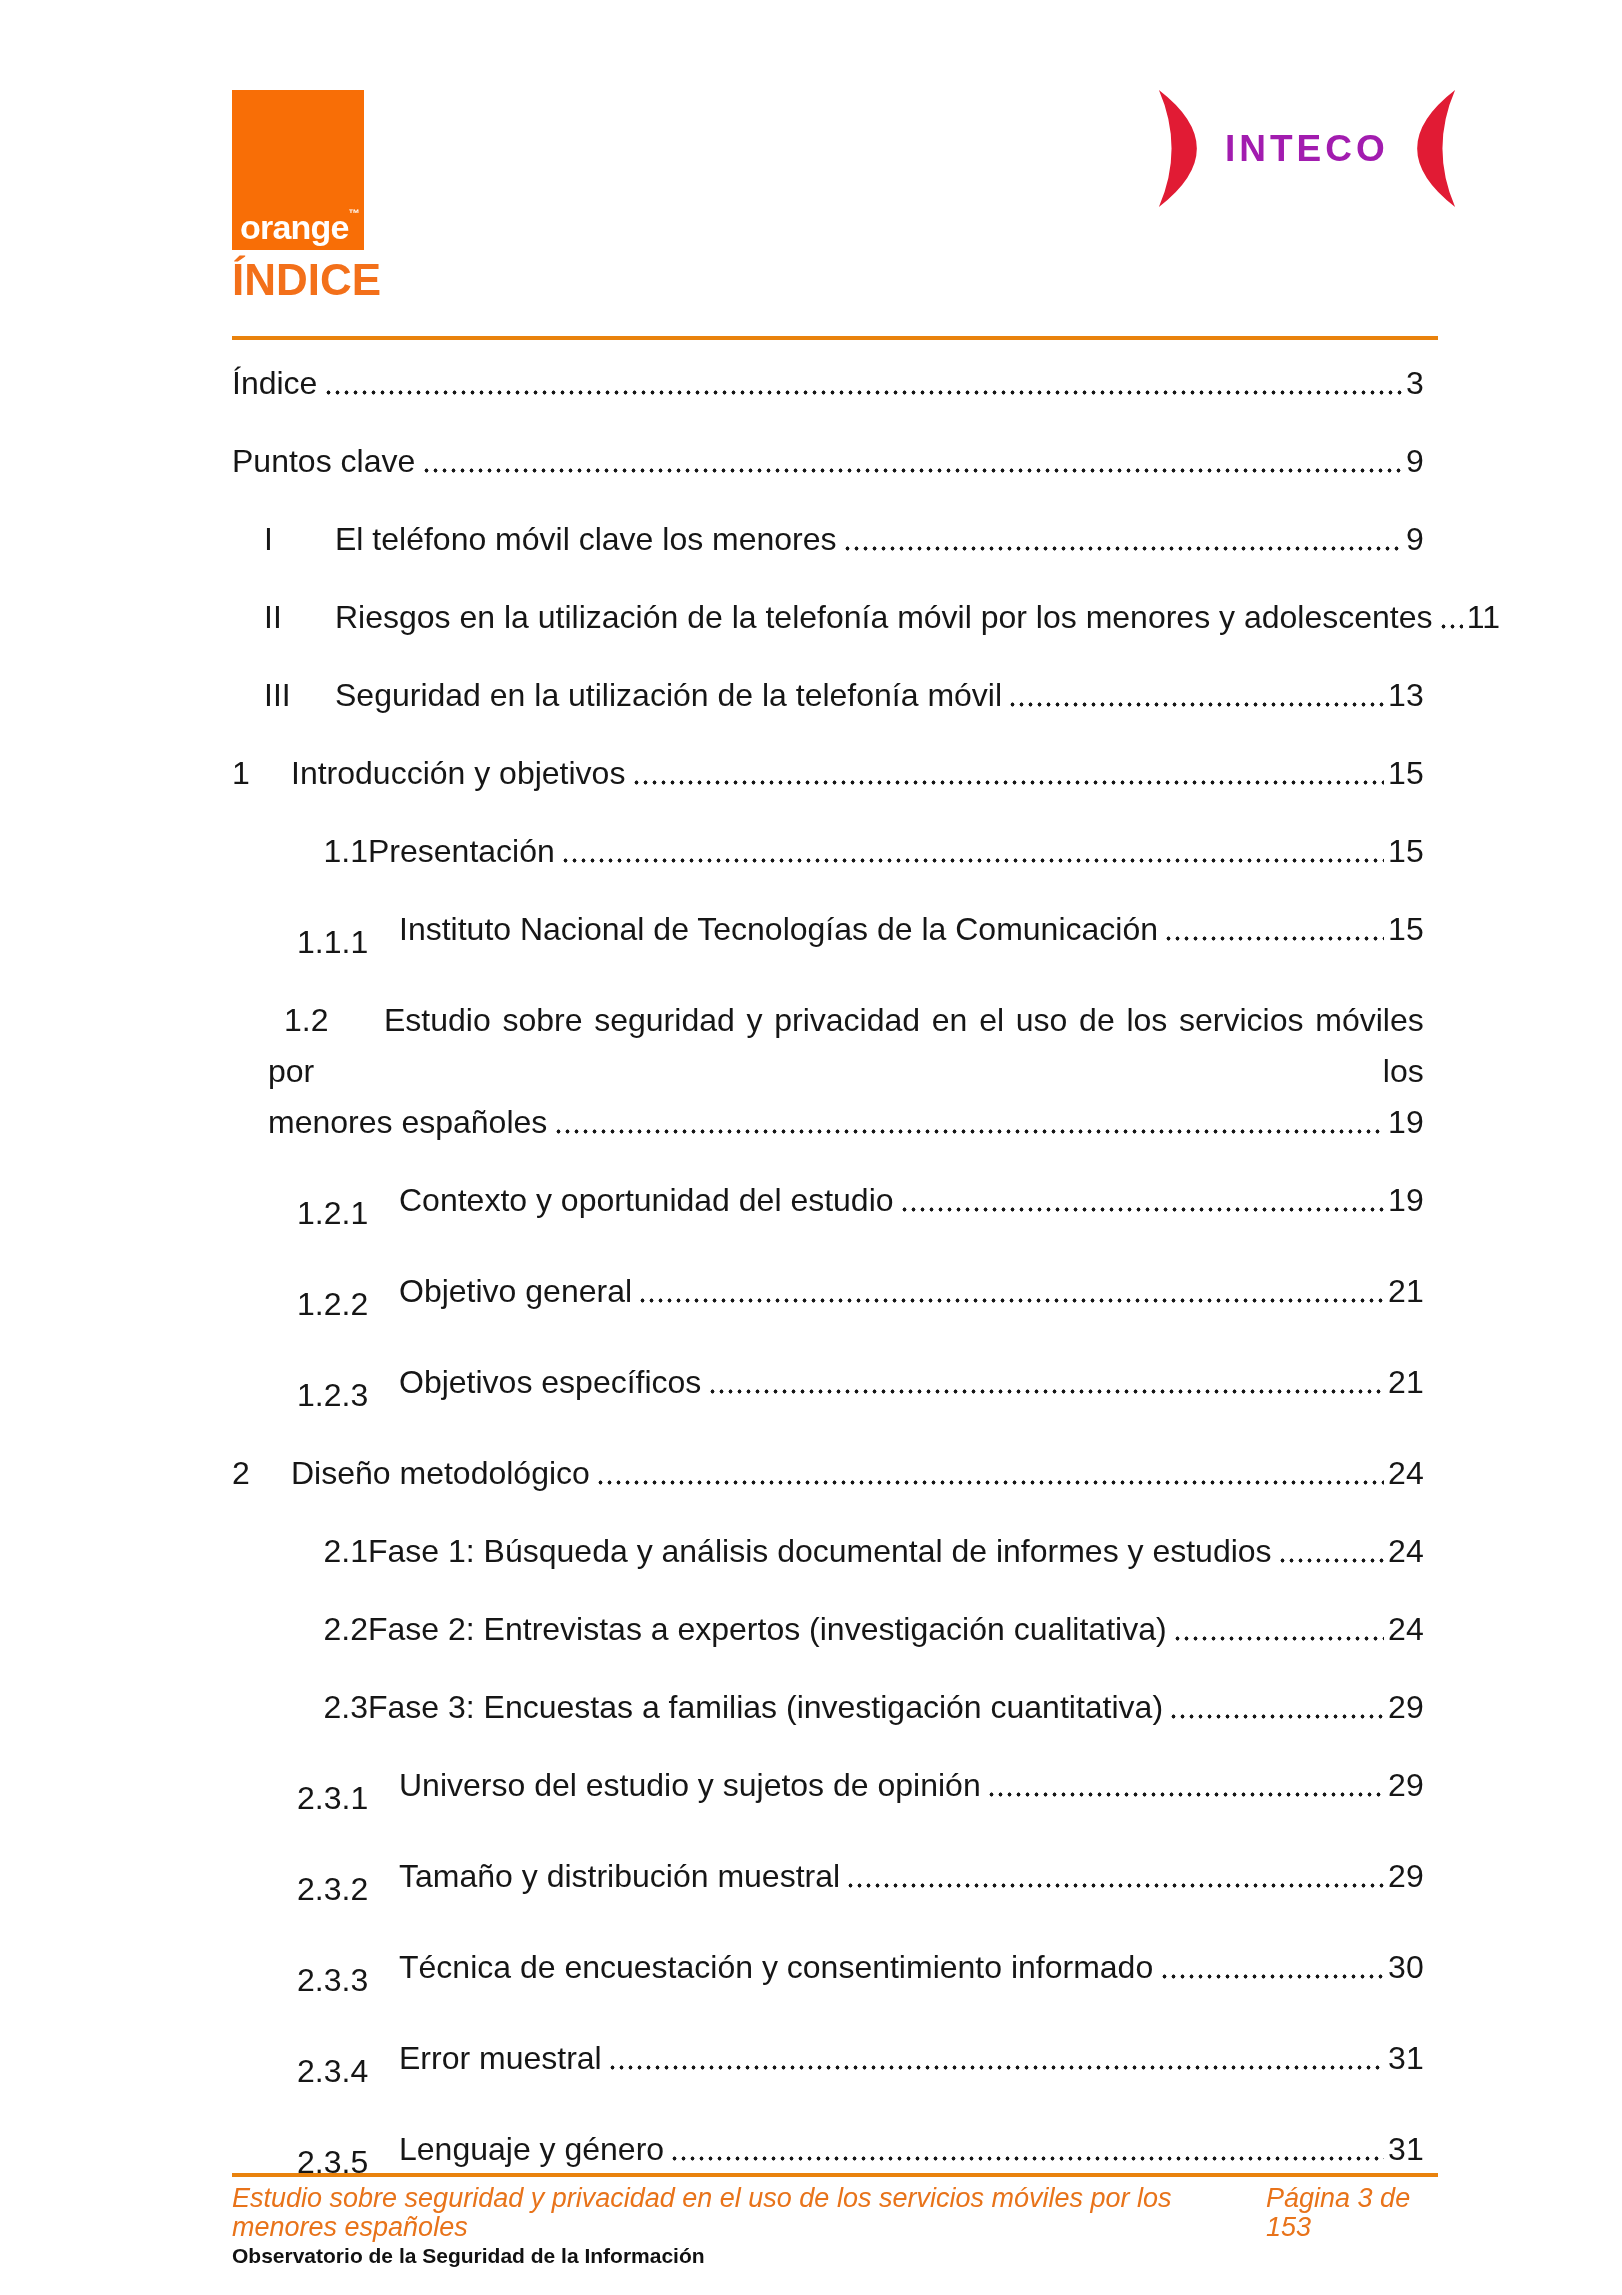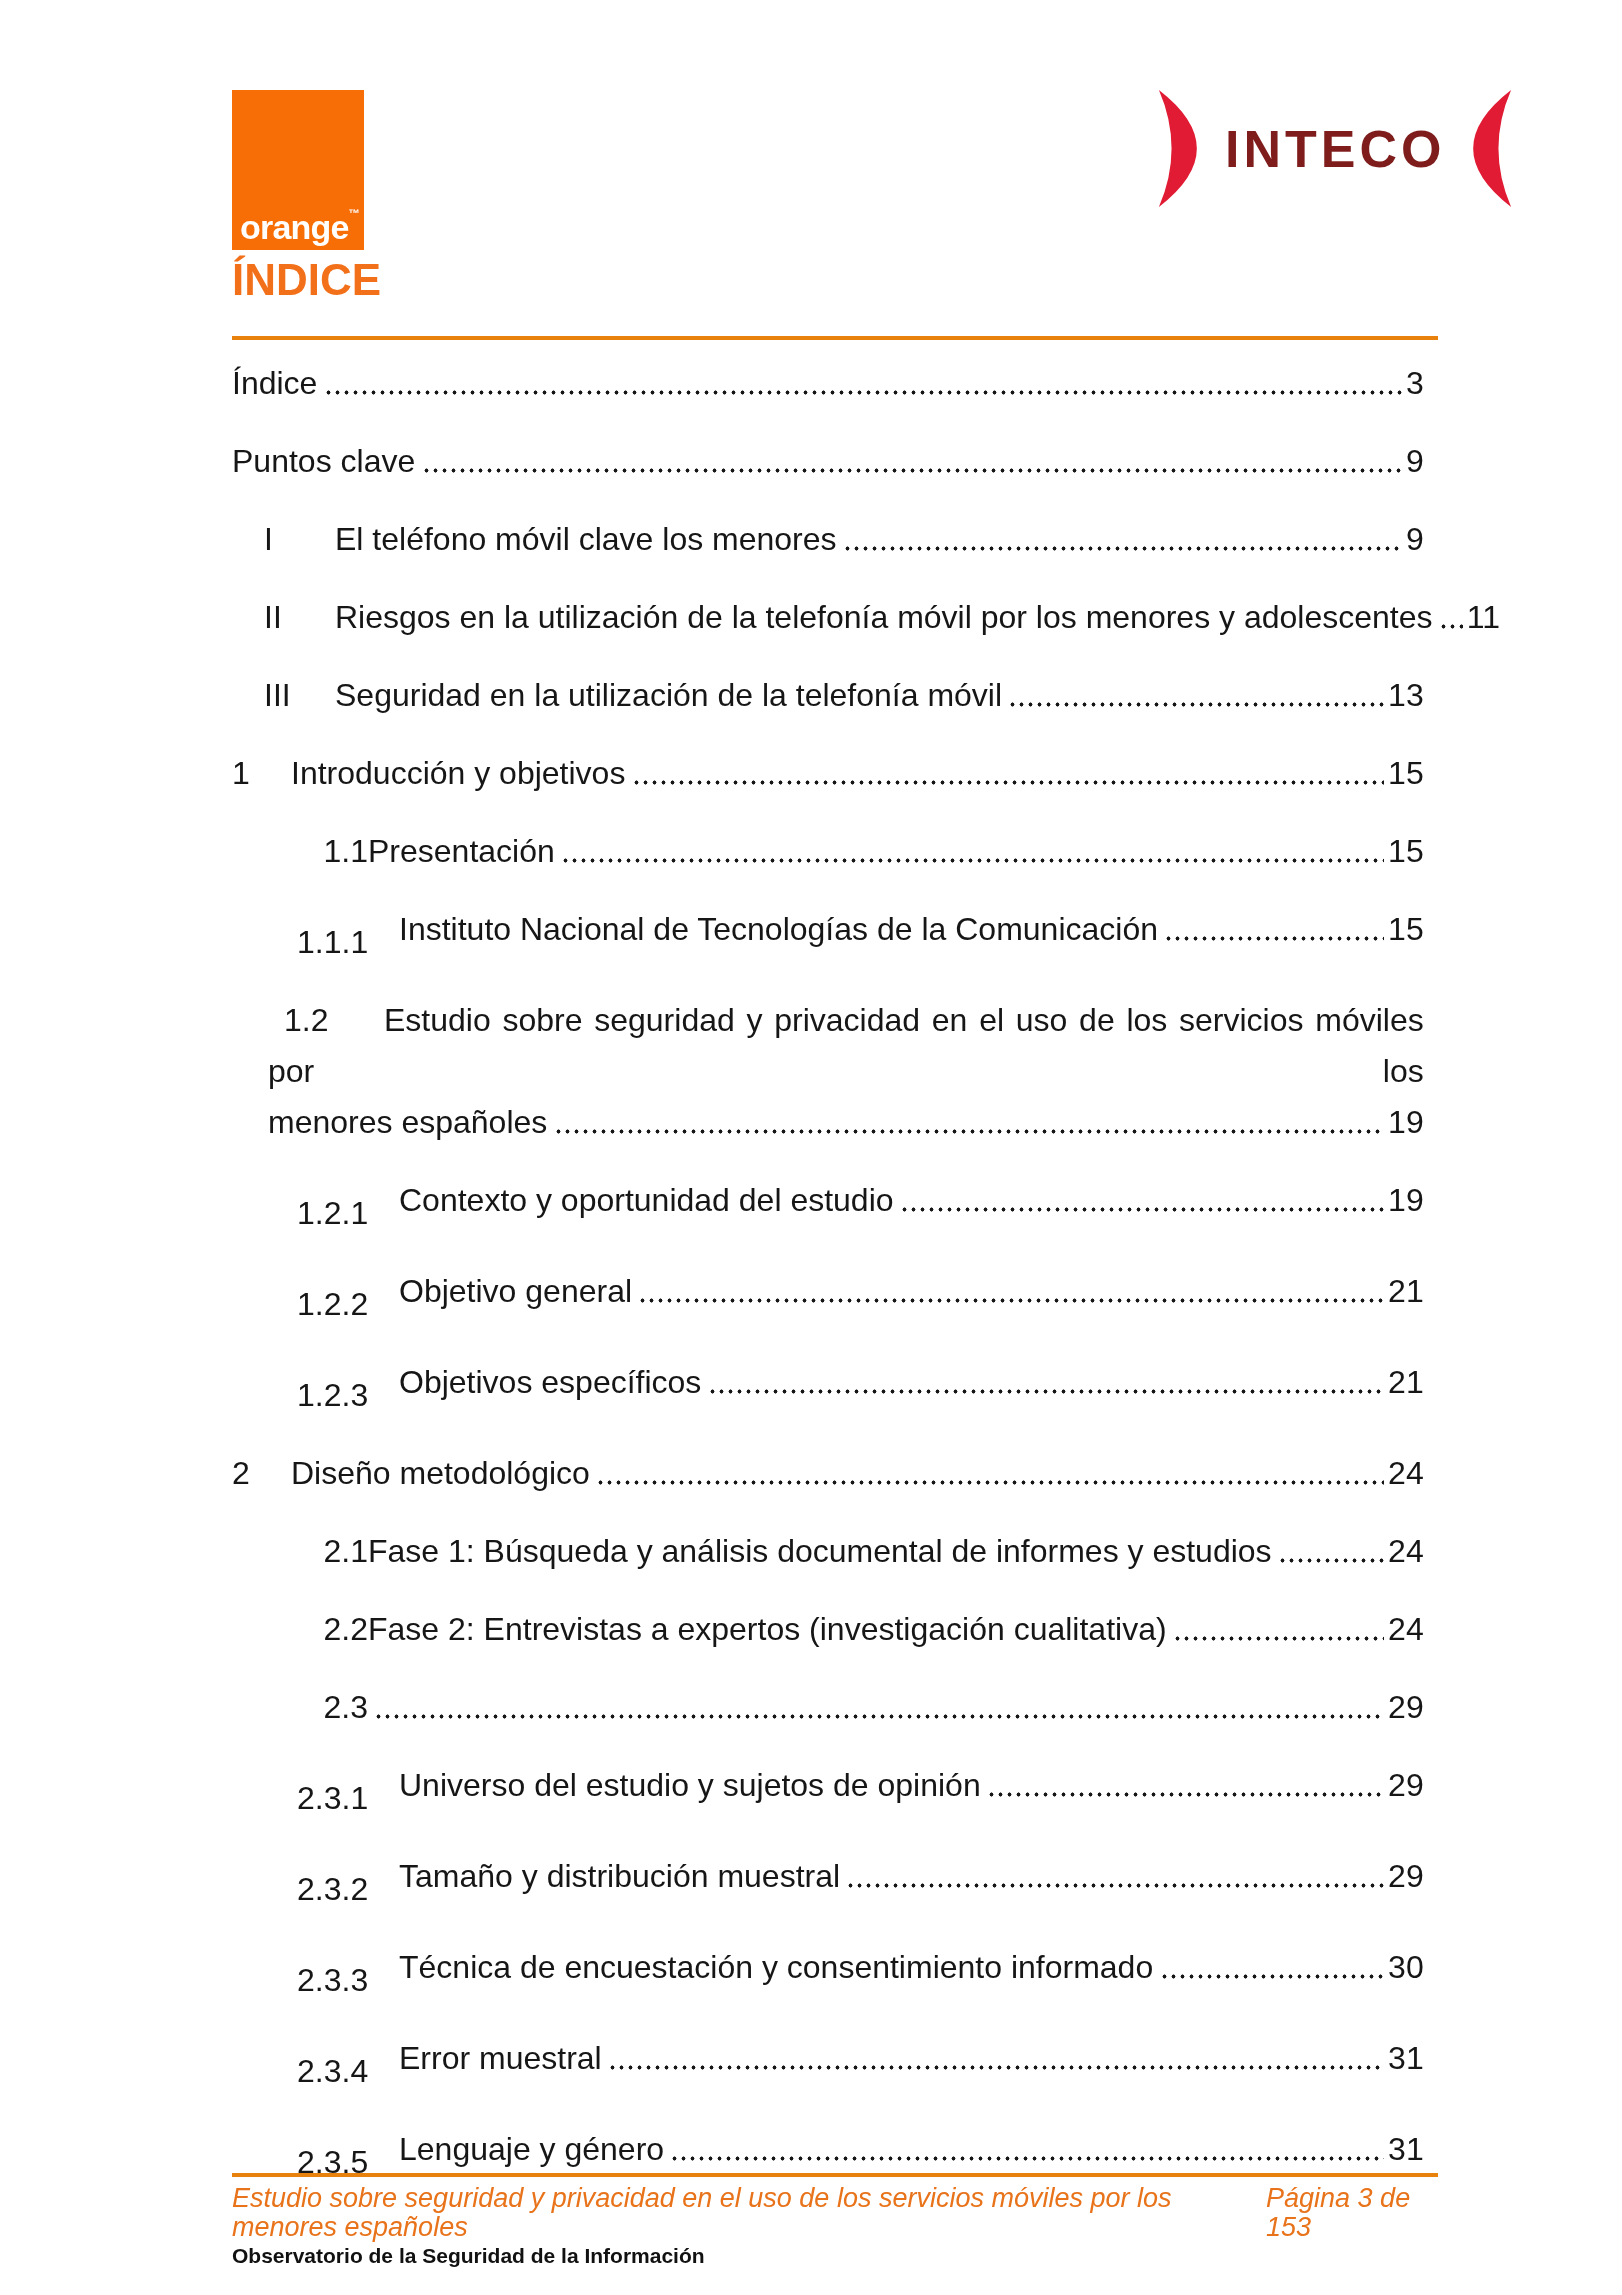"INTECO" .inteco-text { color: #7f1d1d -> #a21caf; font-size: 52px -> 37px }
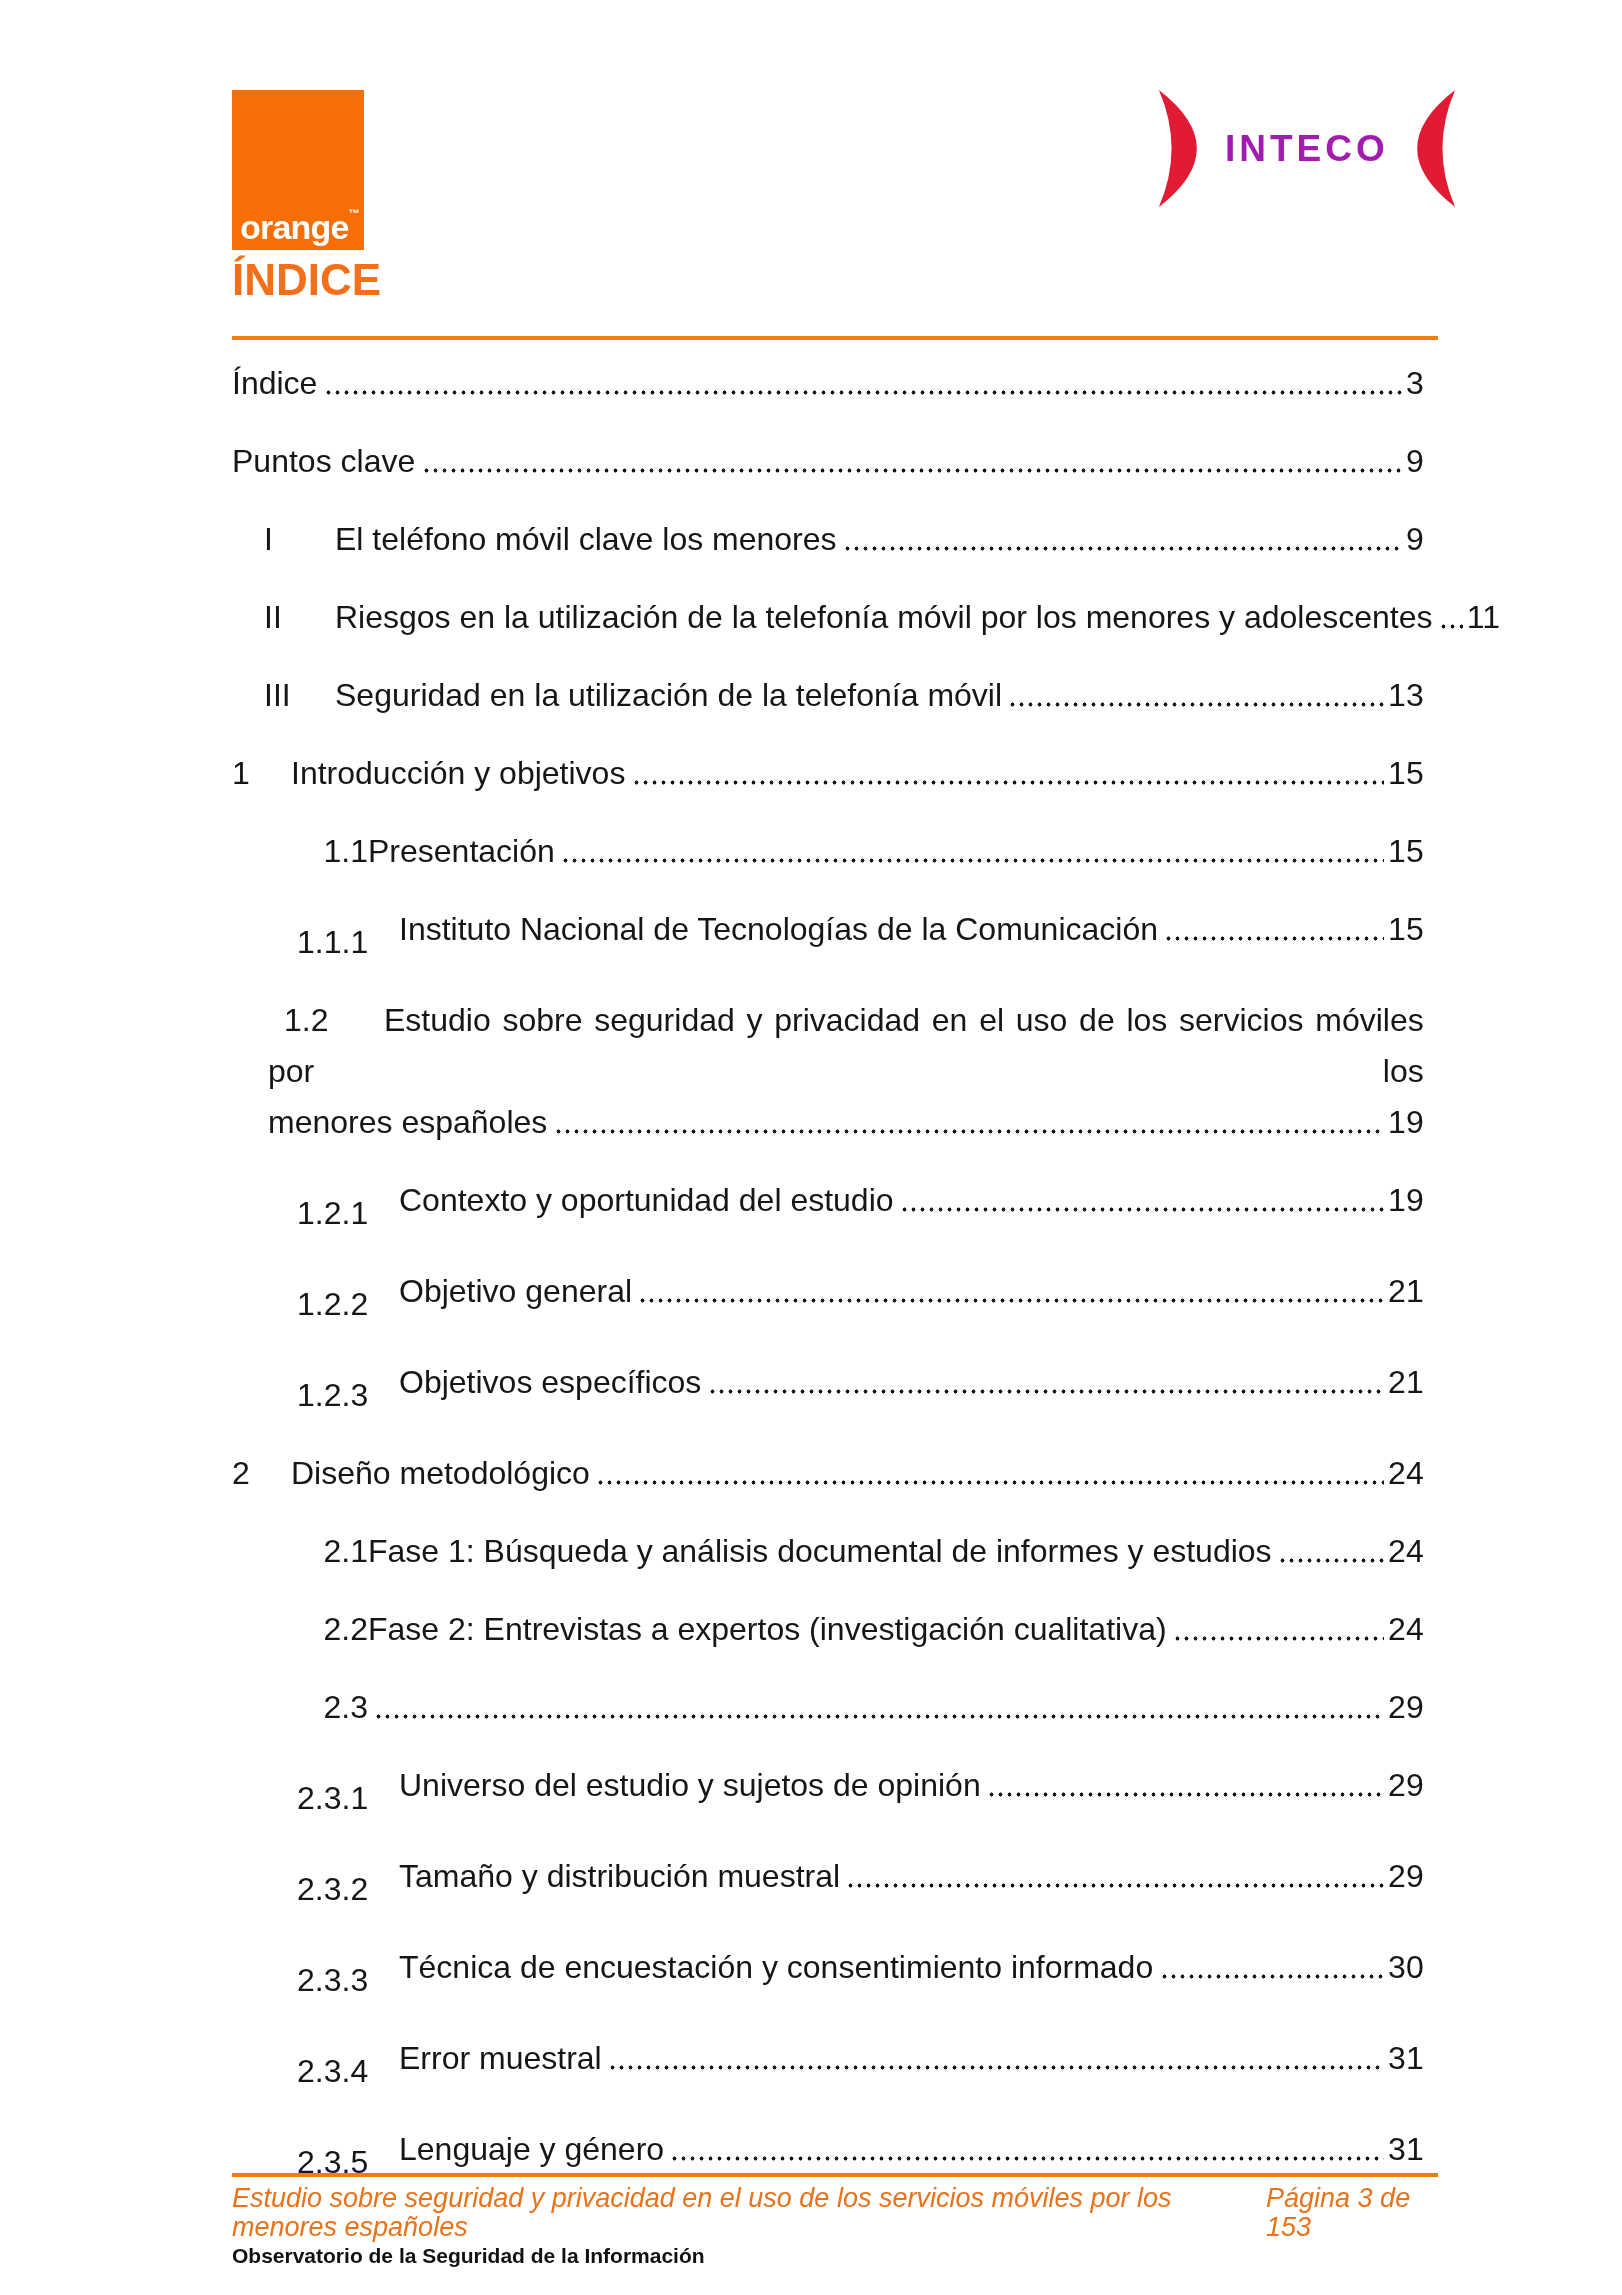"Fase 3: Encuestas a familias" span.toc-label { html: none -> <span>Fase 3: Encuestas a familias (investigación cuantitativa)</span> }
